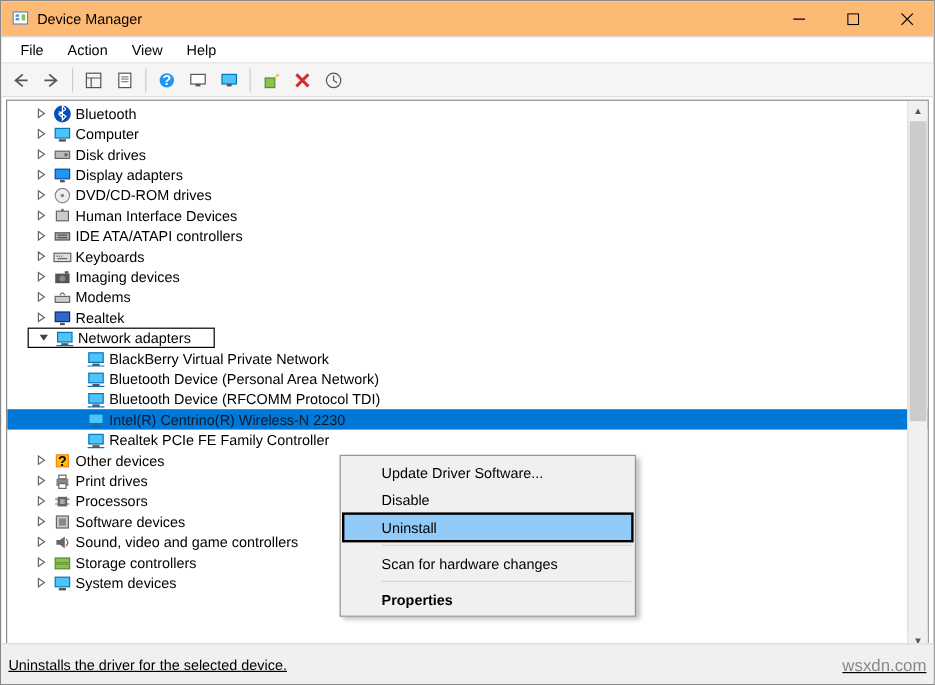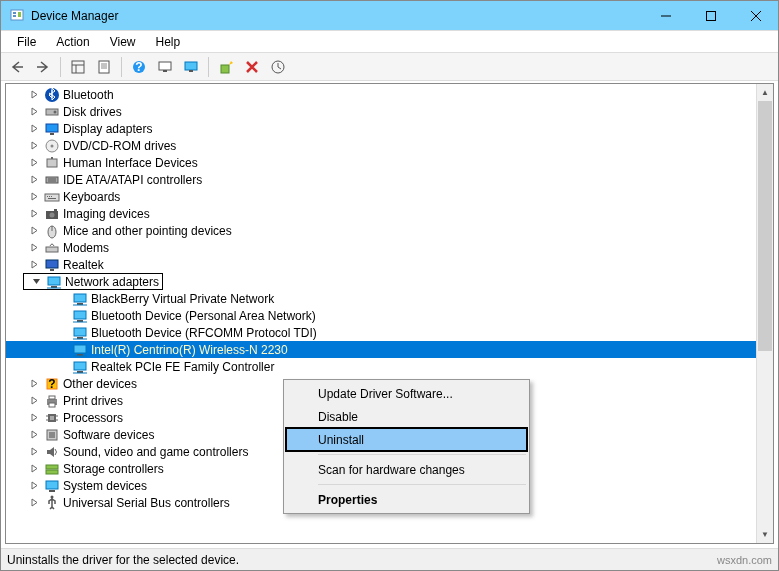"Device Manager" .titlebar { background: #7dd3fc -> #fdba74 }
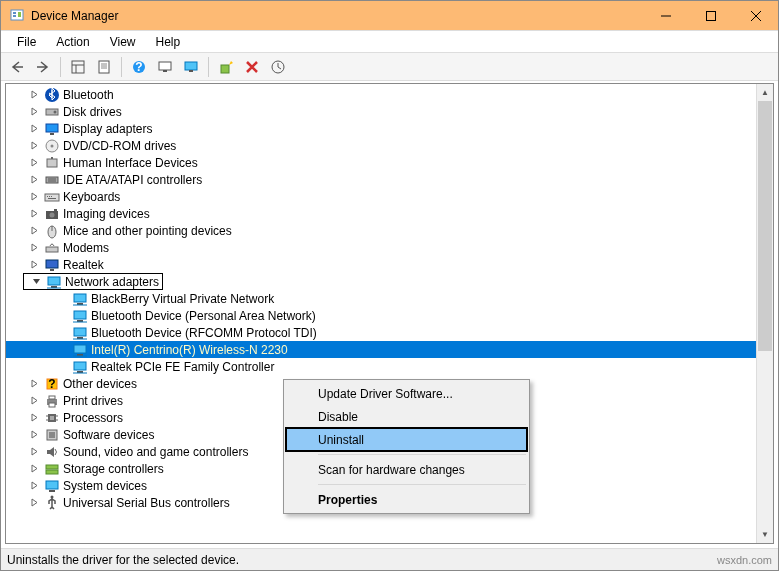"Computer" div.node { html: none -> <div> <span> <svg> <path></path> </svg> </span> <span> <svg> <rect></rect> <rect></rect> </svg> </span> <span>Computer</span> </div> }
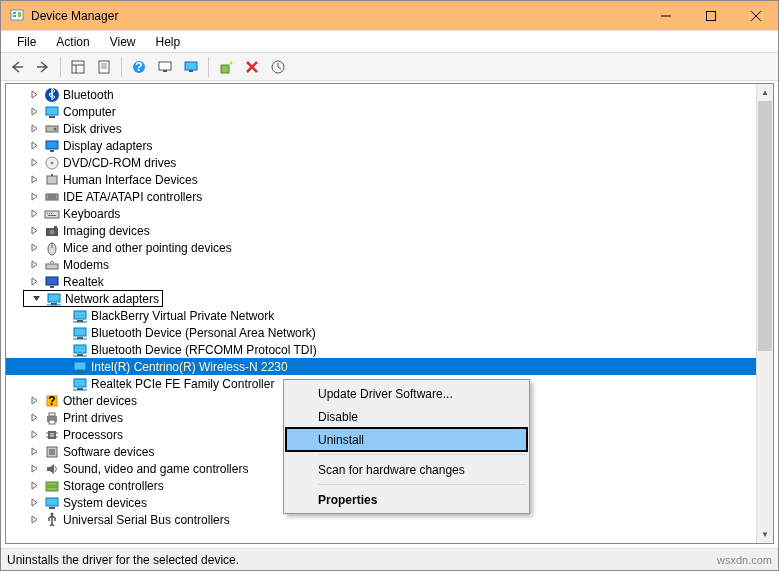"Mice and other pointing devices" div.node { html: <div> <span> <svg> <path></path> </svg> </span> <span> <svg> <ellipse></ellipse> <line></line> </svg> </span> <span>Mice and other pointing devices</span> </div> -> none }
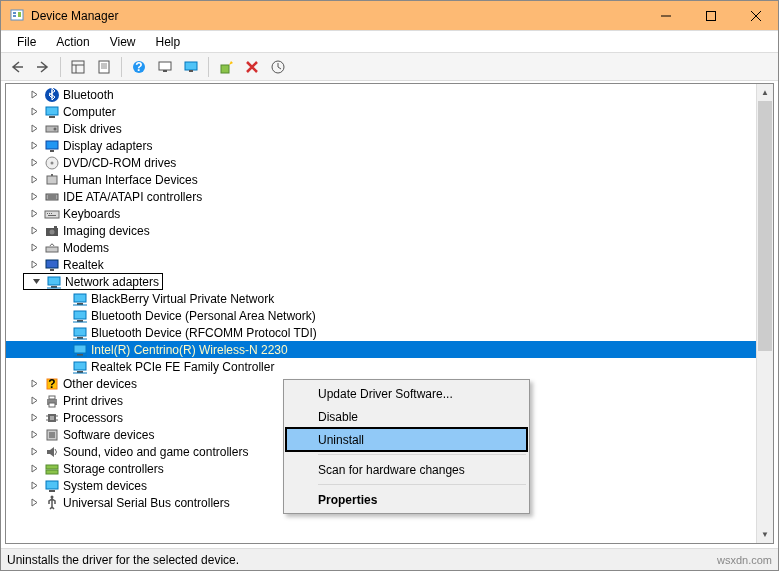"Network adapters" .node.boxed { width: 140px -> 156px }
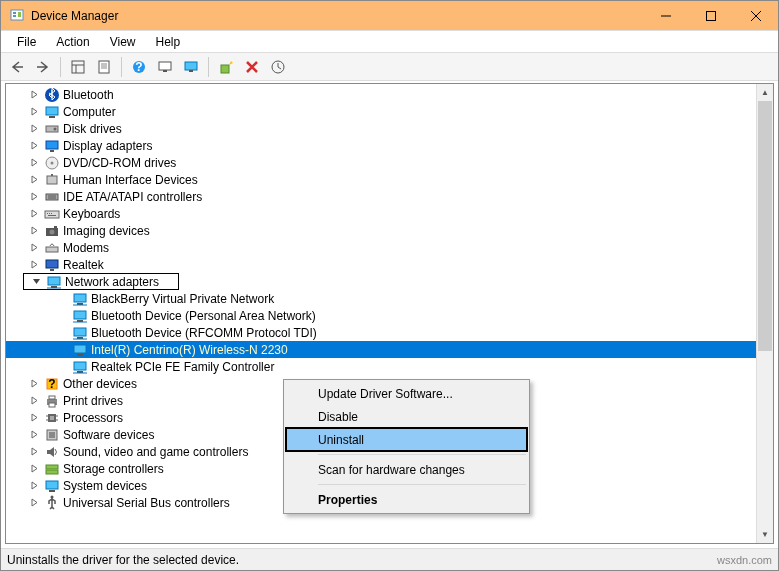"Intel(R) Centrino(R) Wireless-N 2230" .node.selected .label { color: #fef9c3 -> #0f172a }
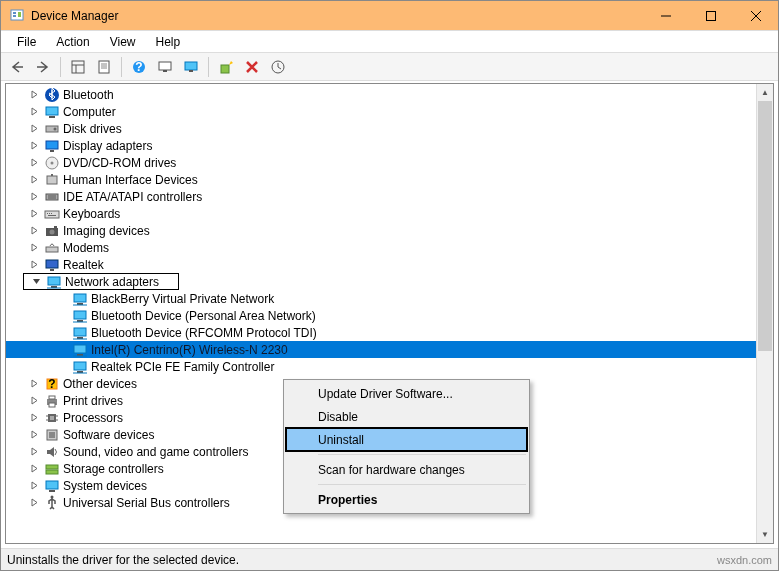"Universal Serial Bus controllers" div.node { html: <div> <span> <svg> <path></path> </svg> </span> <span> <svg> <path></path> <circle></circle> </svg> </span> <span>Universal Serial Bus controllers</span> </div> -> none }
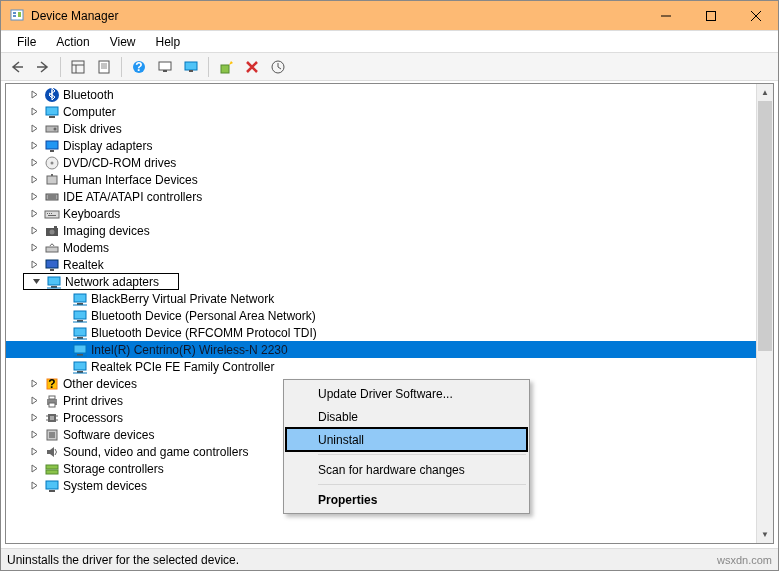"Uninstalls the driver for the" .statusbar { height: 22px -> 34px; text-decoration: none -> underline }
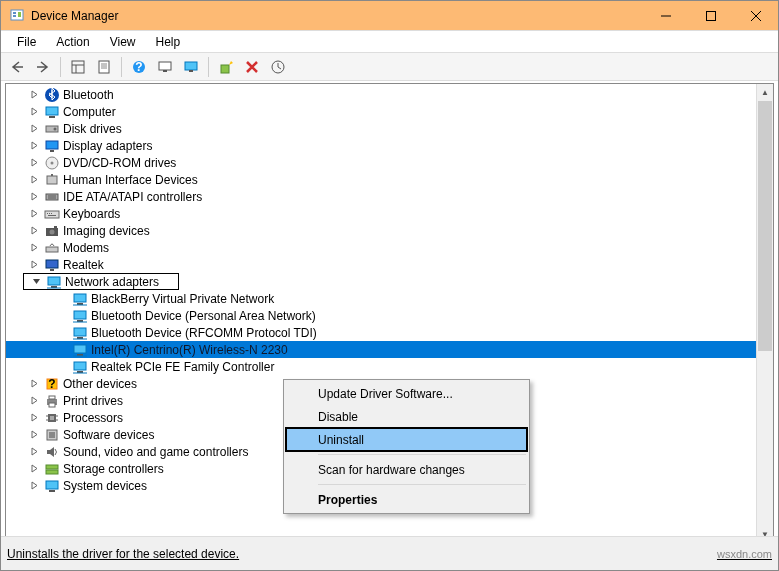"wsxdn.com" .statusbar .right { font-size: 11px -> 14px }
